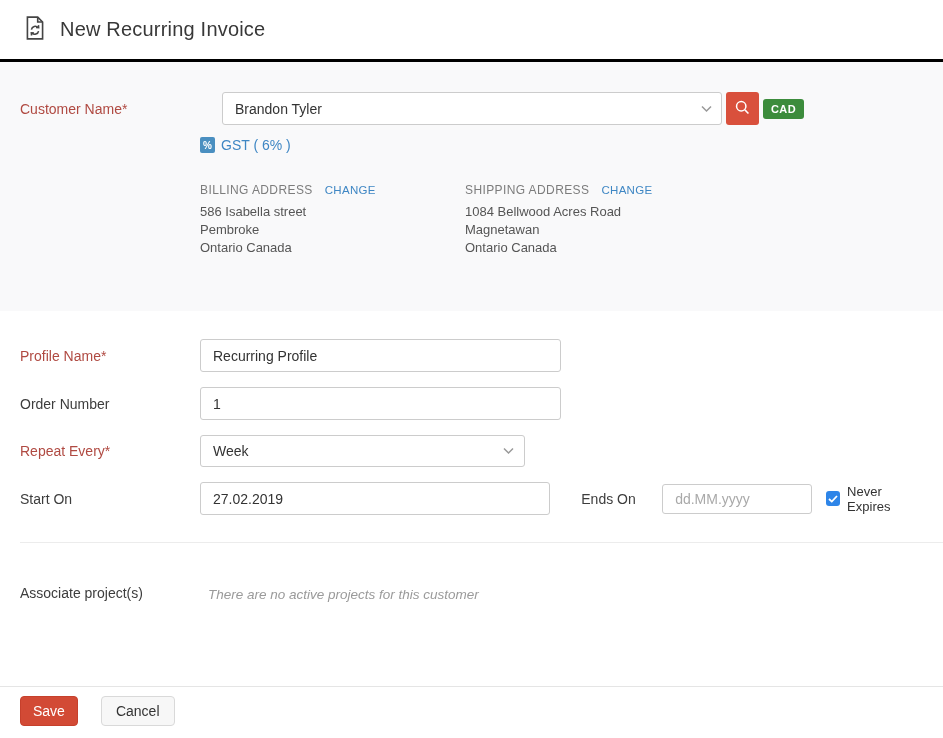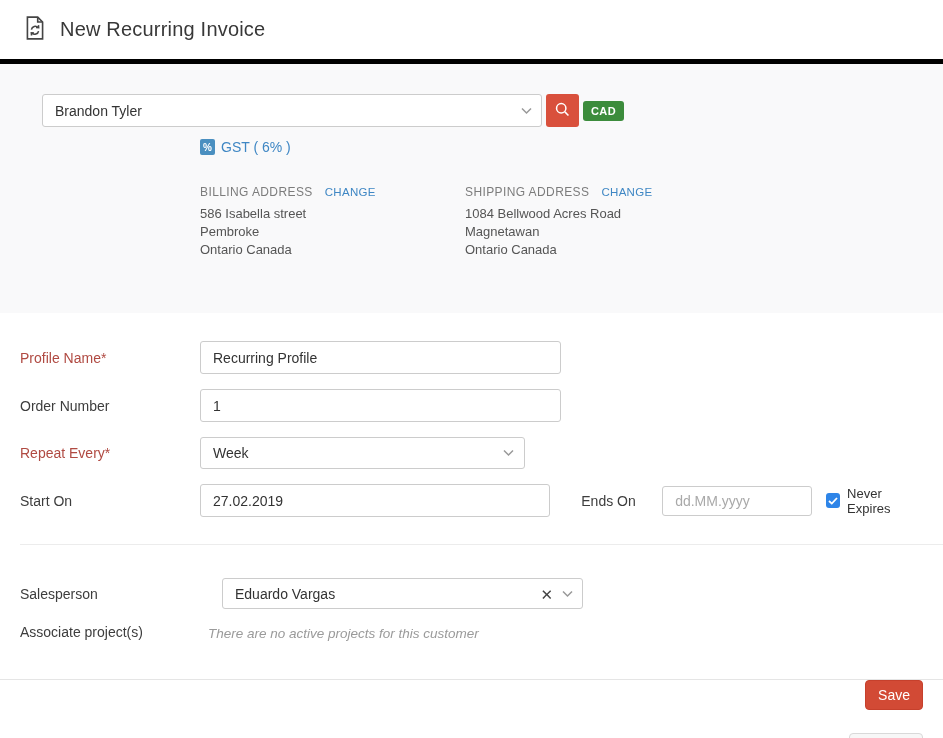"New Recurring Invoice" .header { border-bottom: 5px solid #000000 -> 3px solid #000000 }
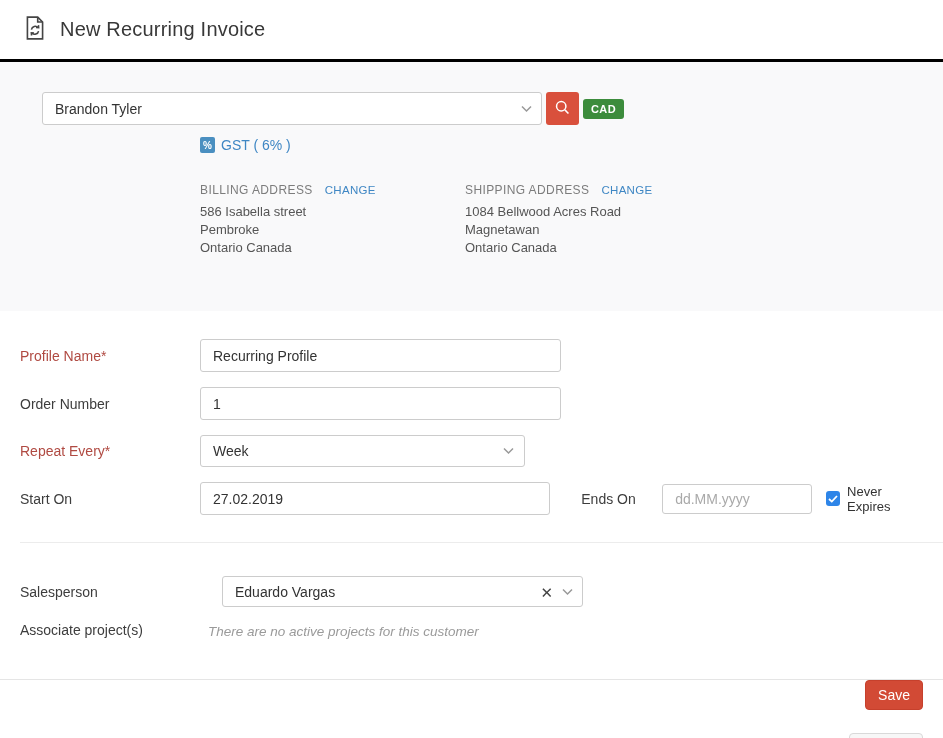"Customer Name*" span.flabel { html: none -> <span>Customer Name*</span> }
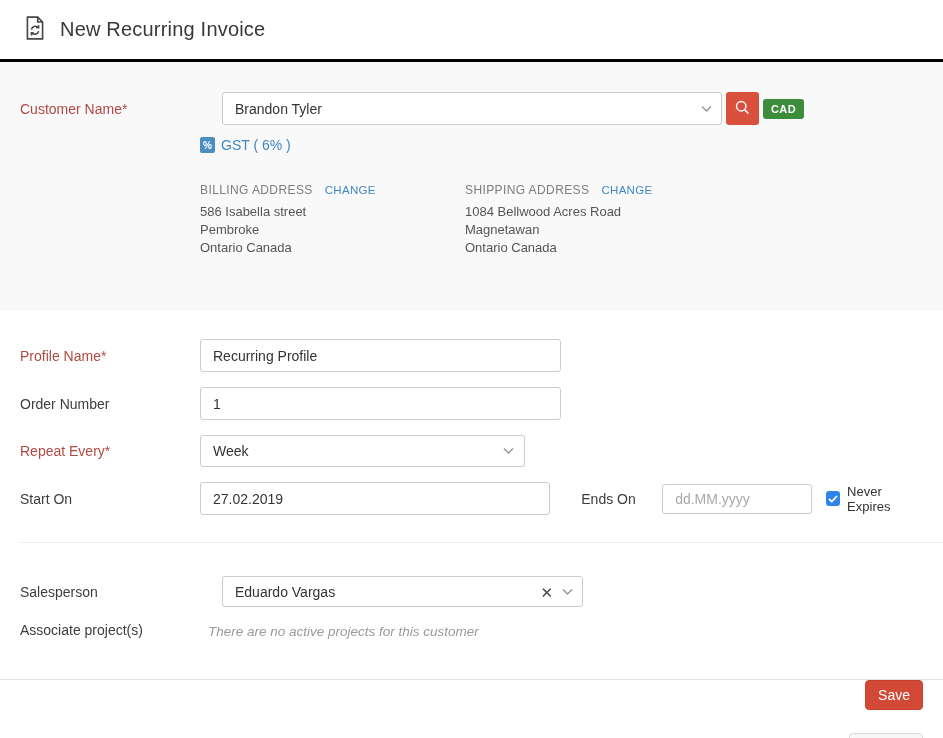"Salesperson" div.row { html: <div> <span>Salesperson</span> <span> <input> <span>✕</span> <span> <svg> <polyline></polyline> </svg> </span> </span> </div> -> none }
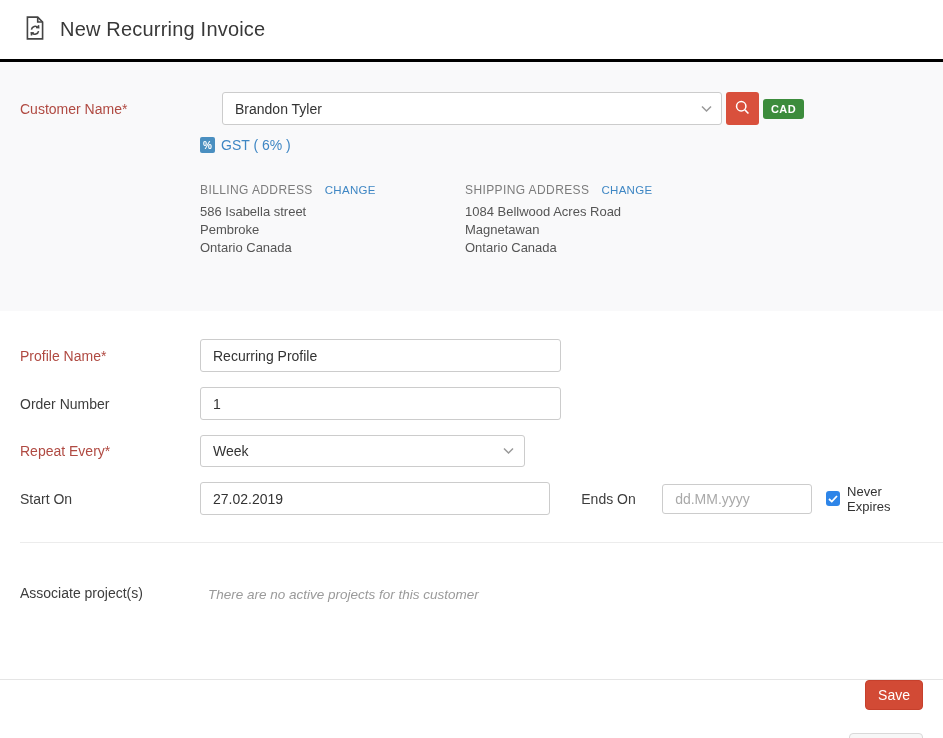"Save" .footer { align-items: flex-end -> center; bottom: 11px -> 4px; flex-direction: column -> none }
